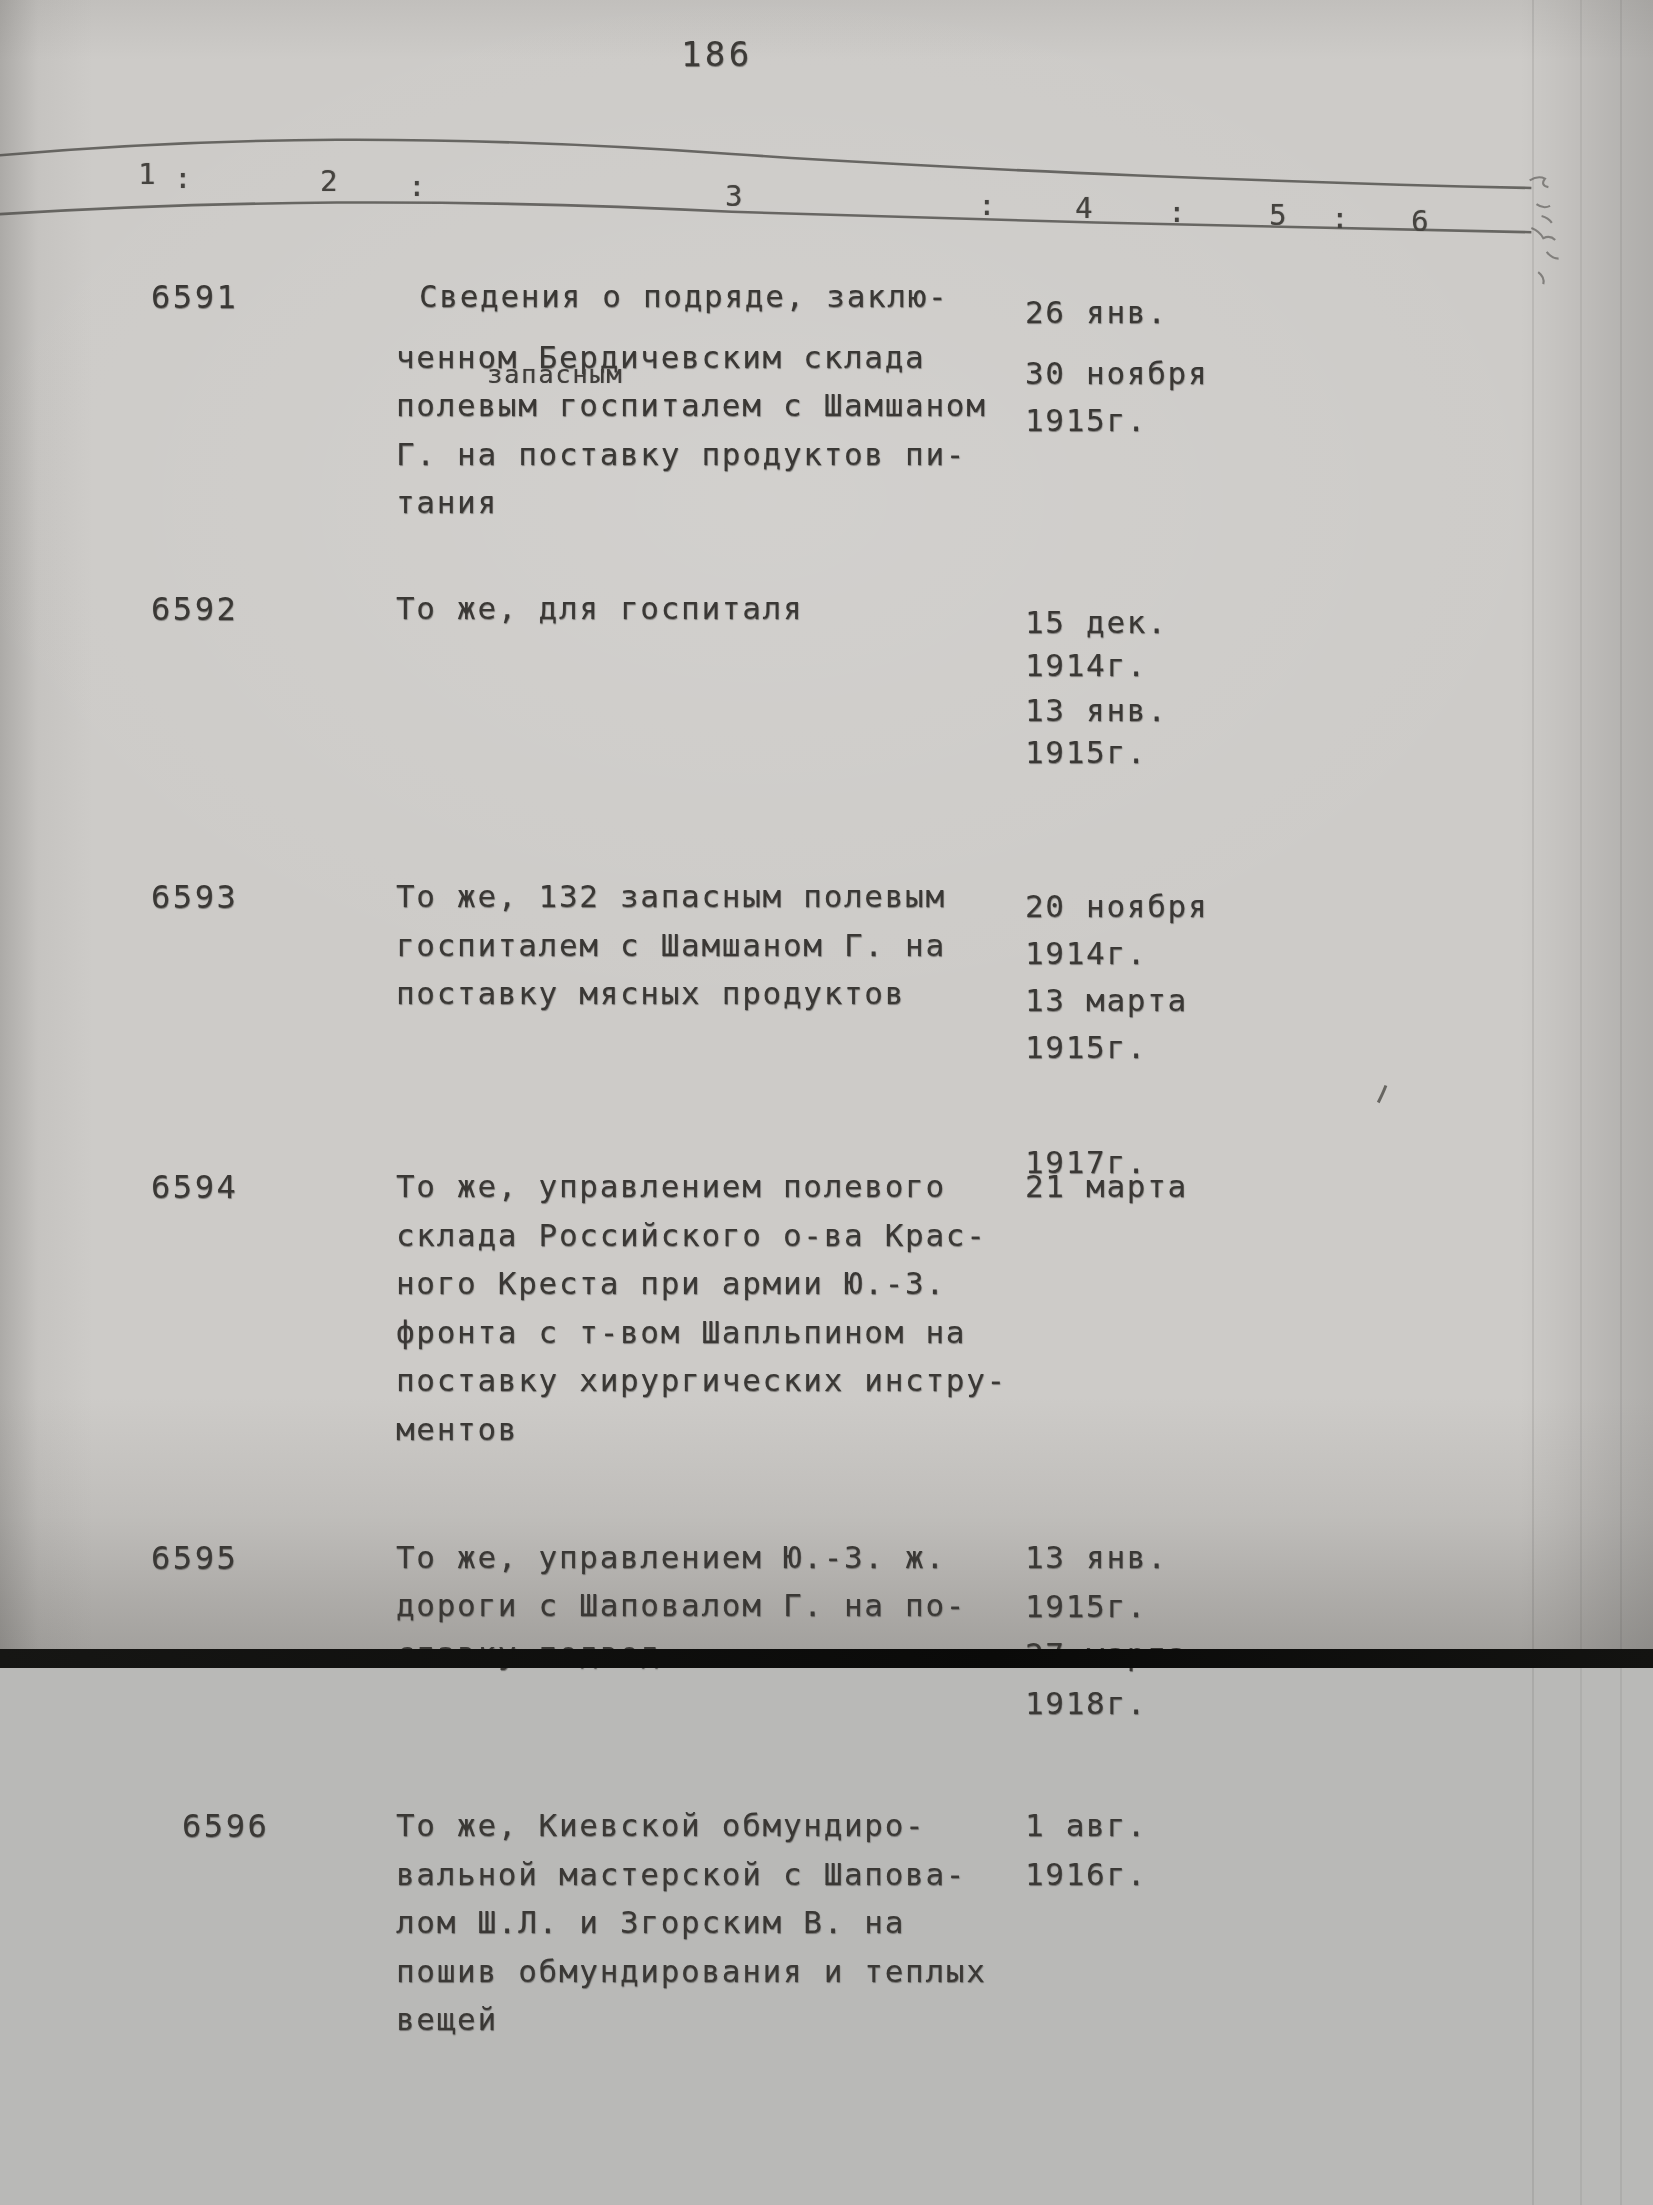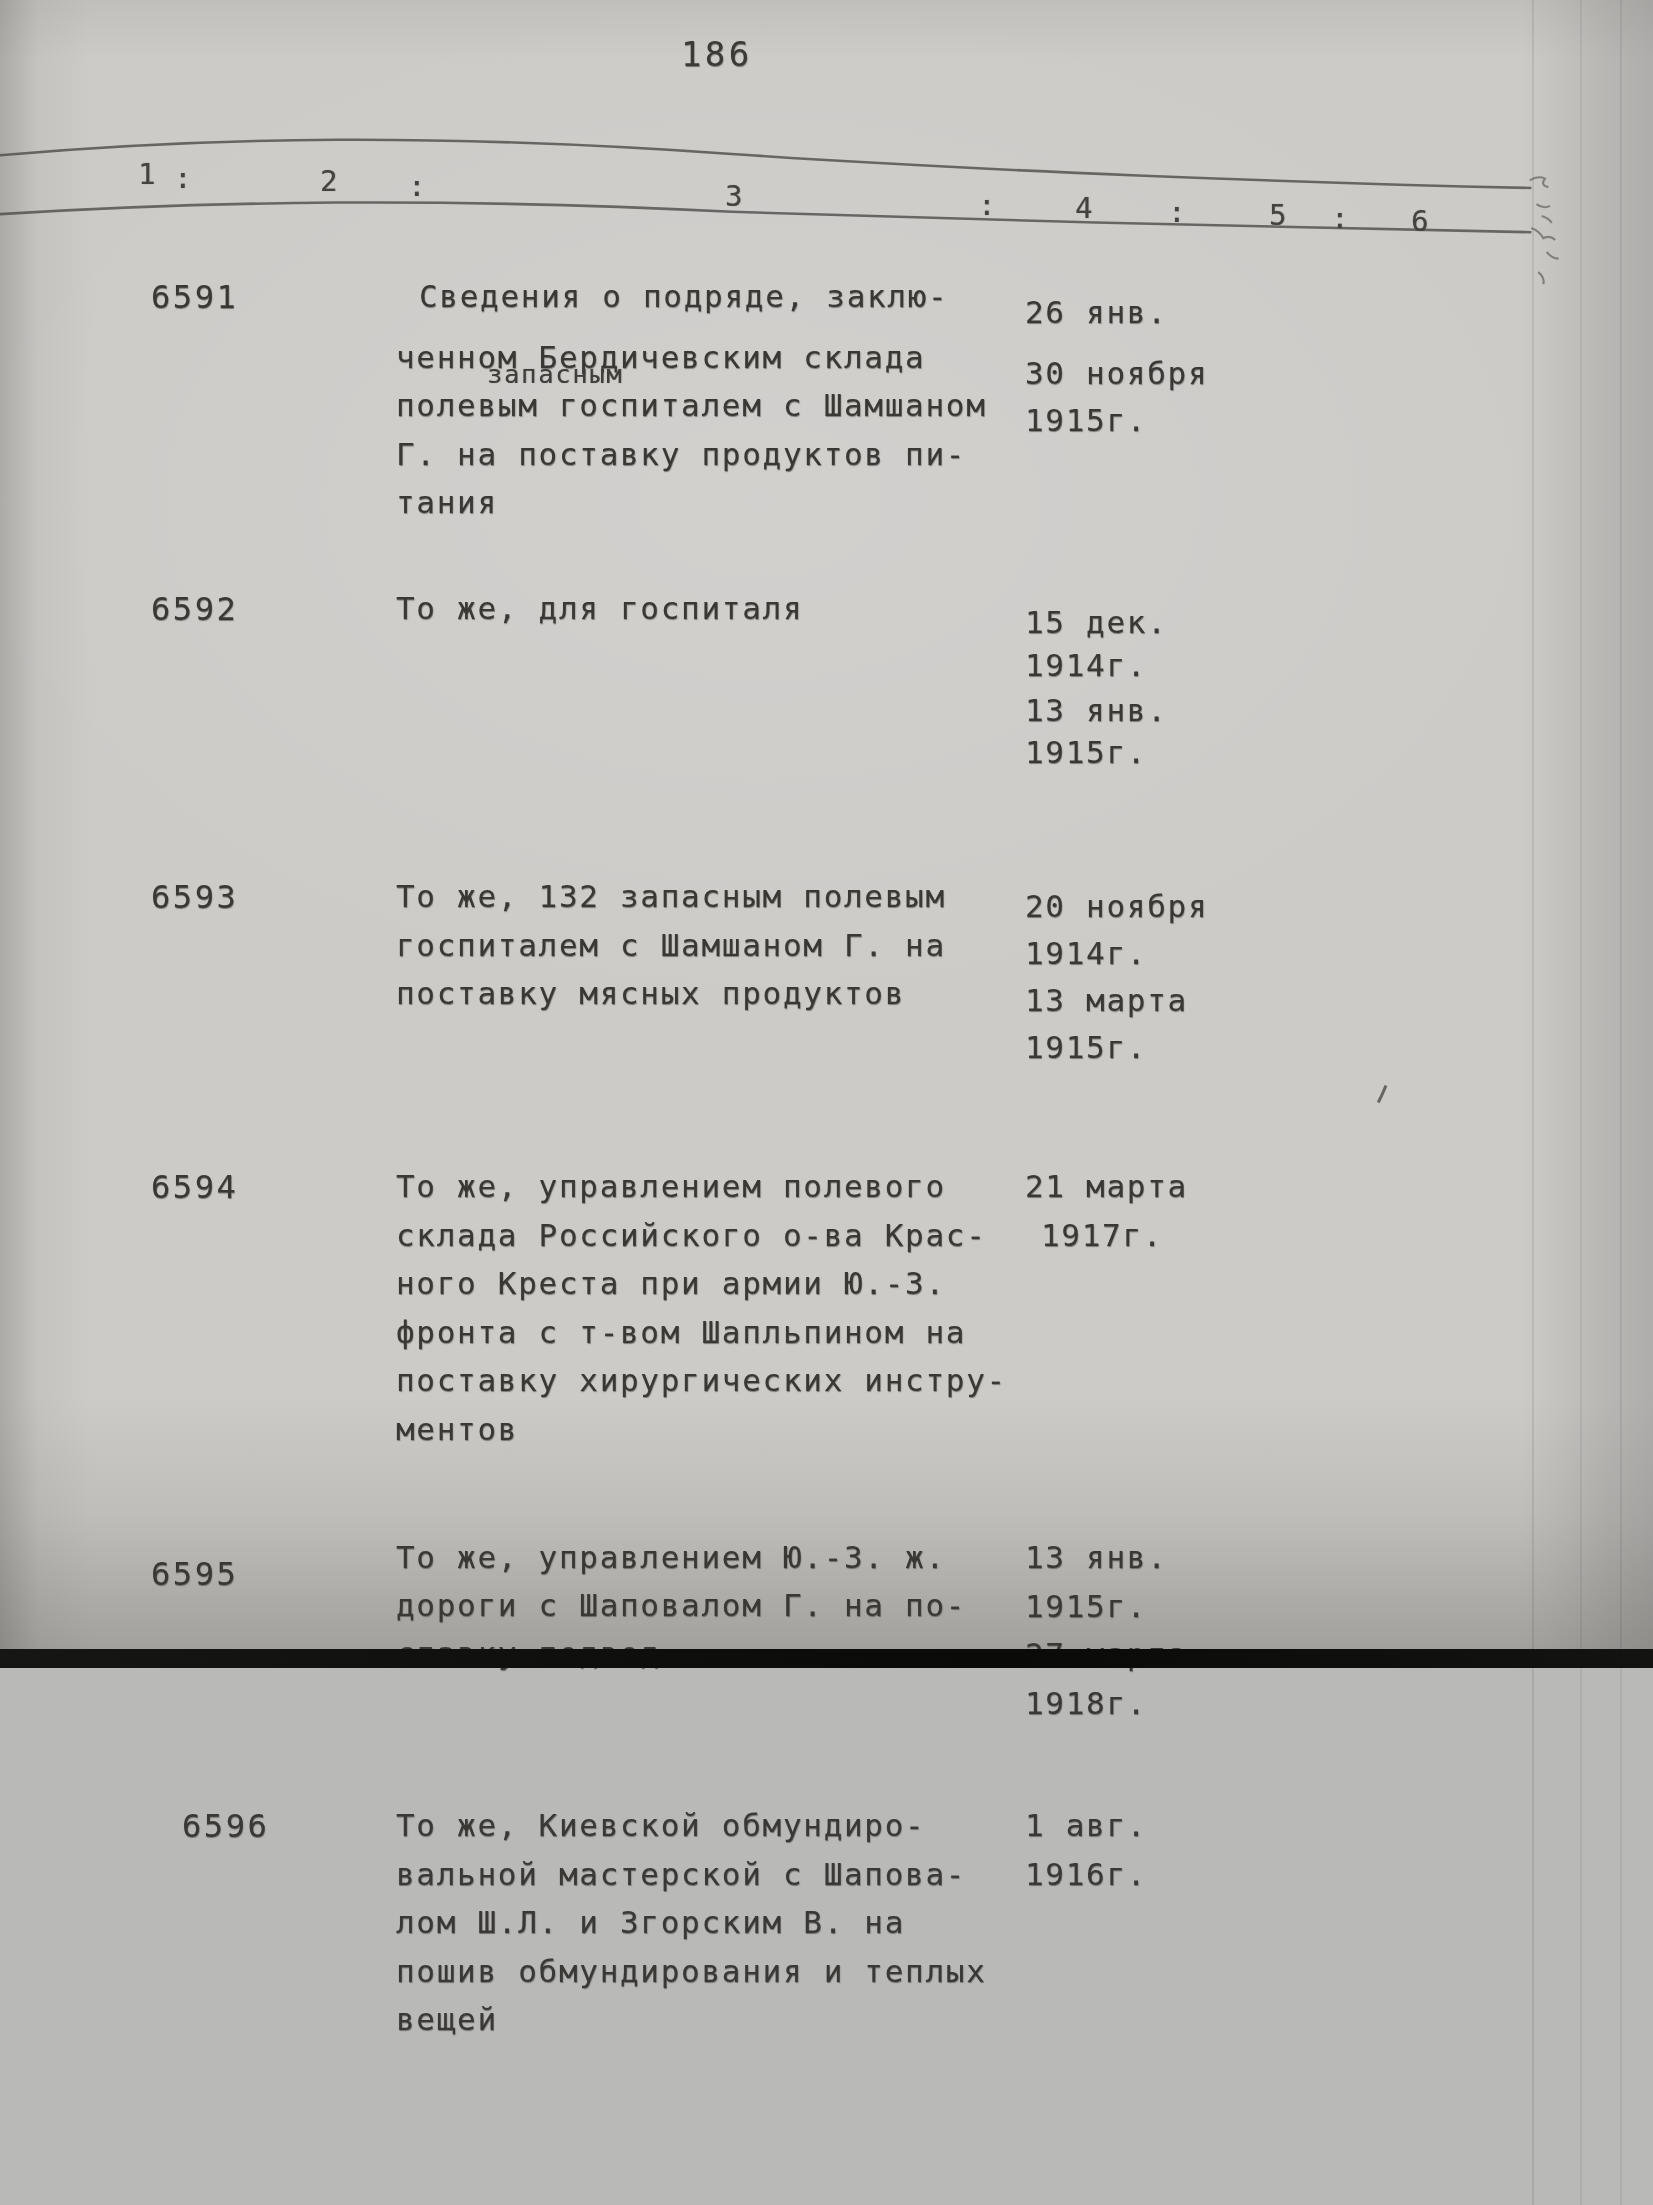"1917г." span.date-line { margin-left: 16px -> none; top: 1217px -> 1144px }
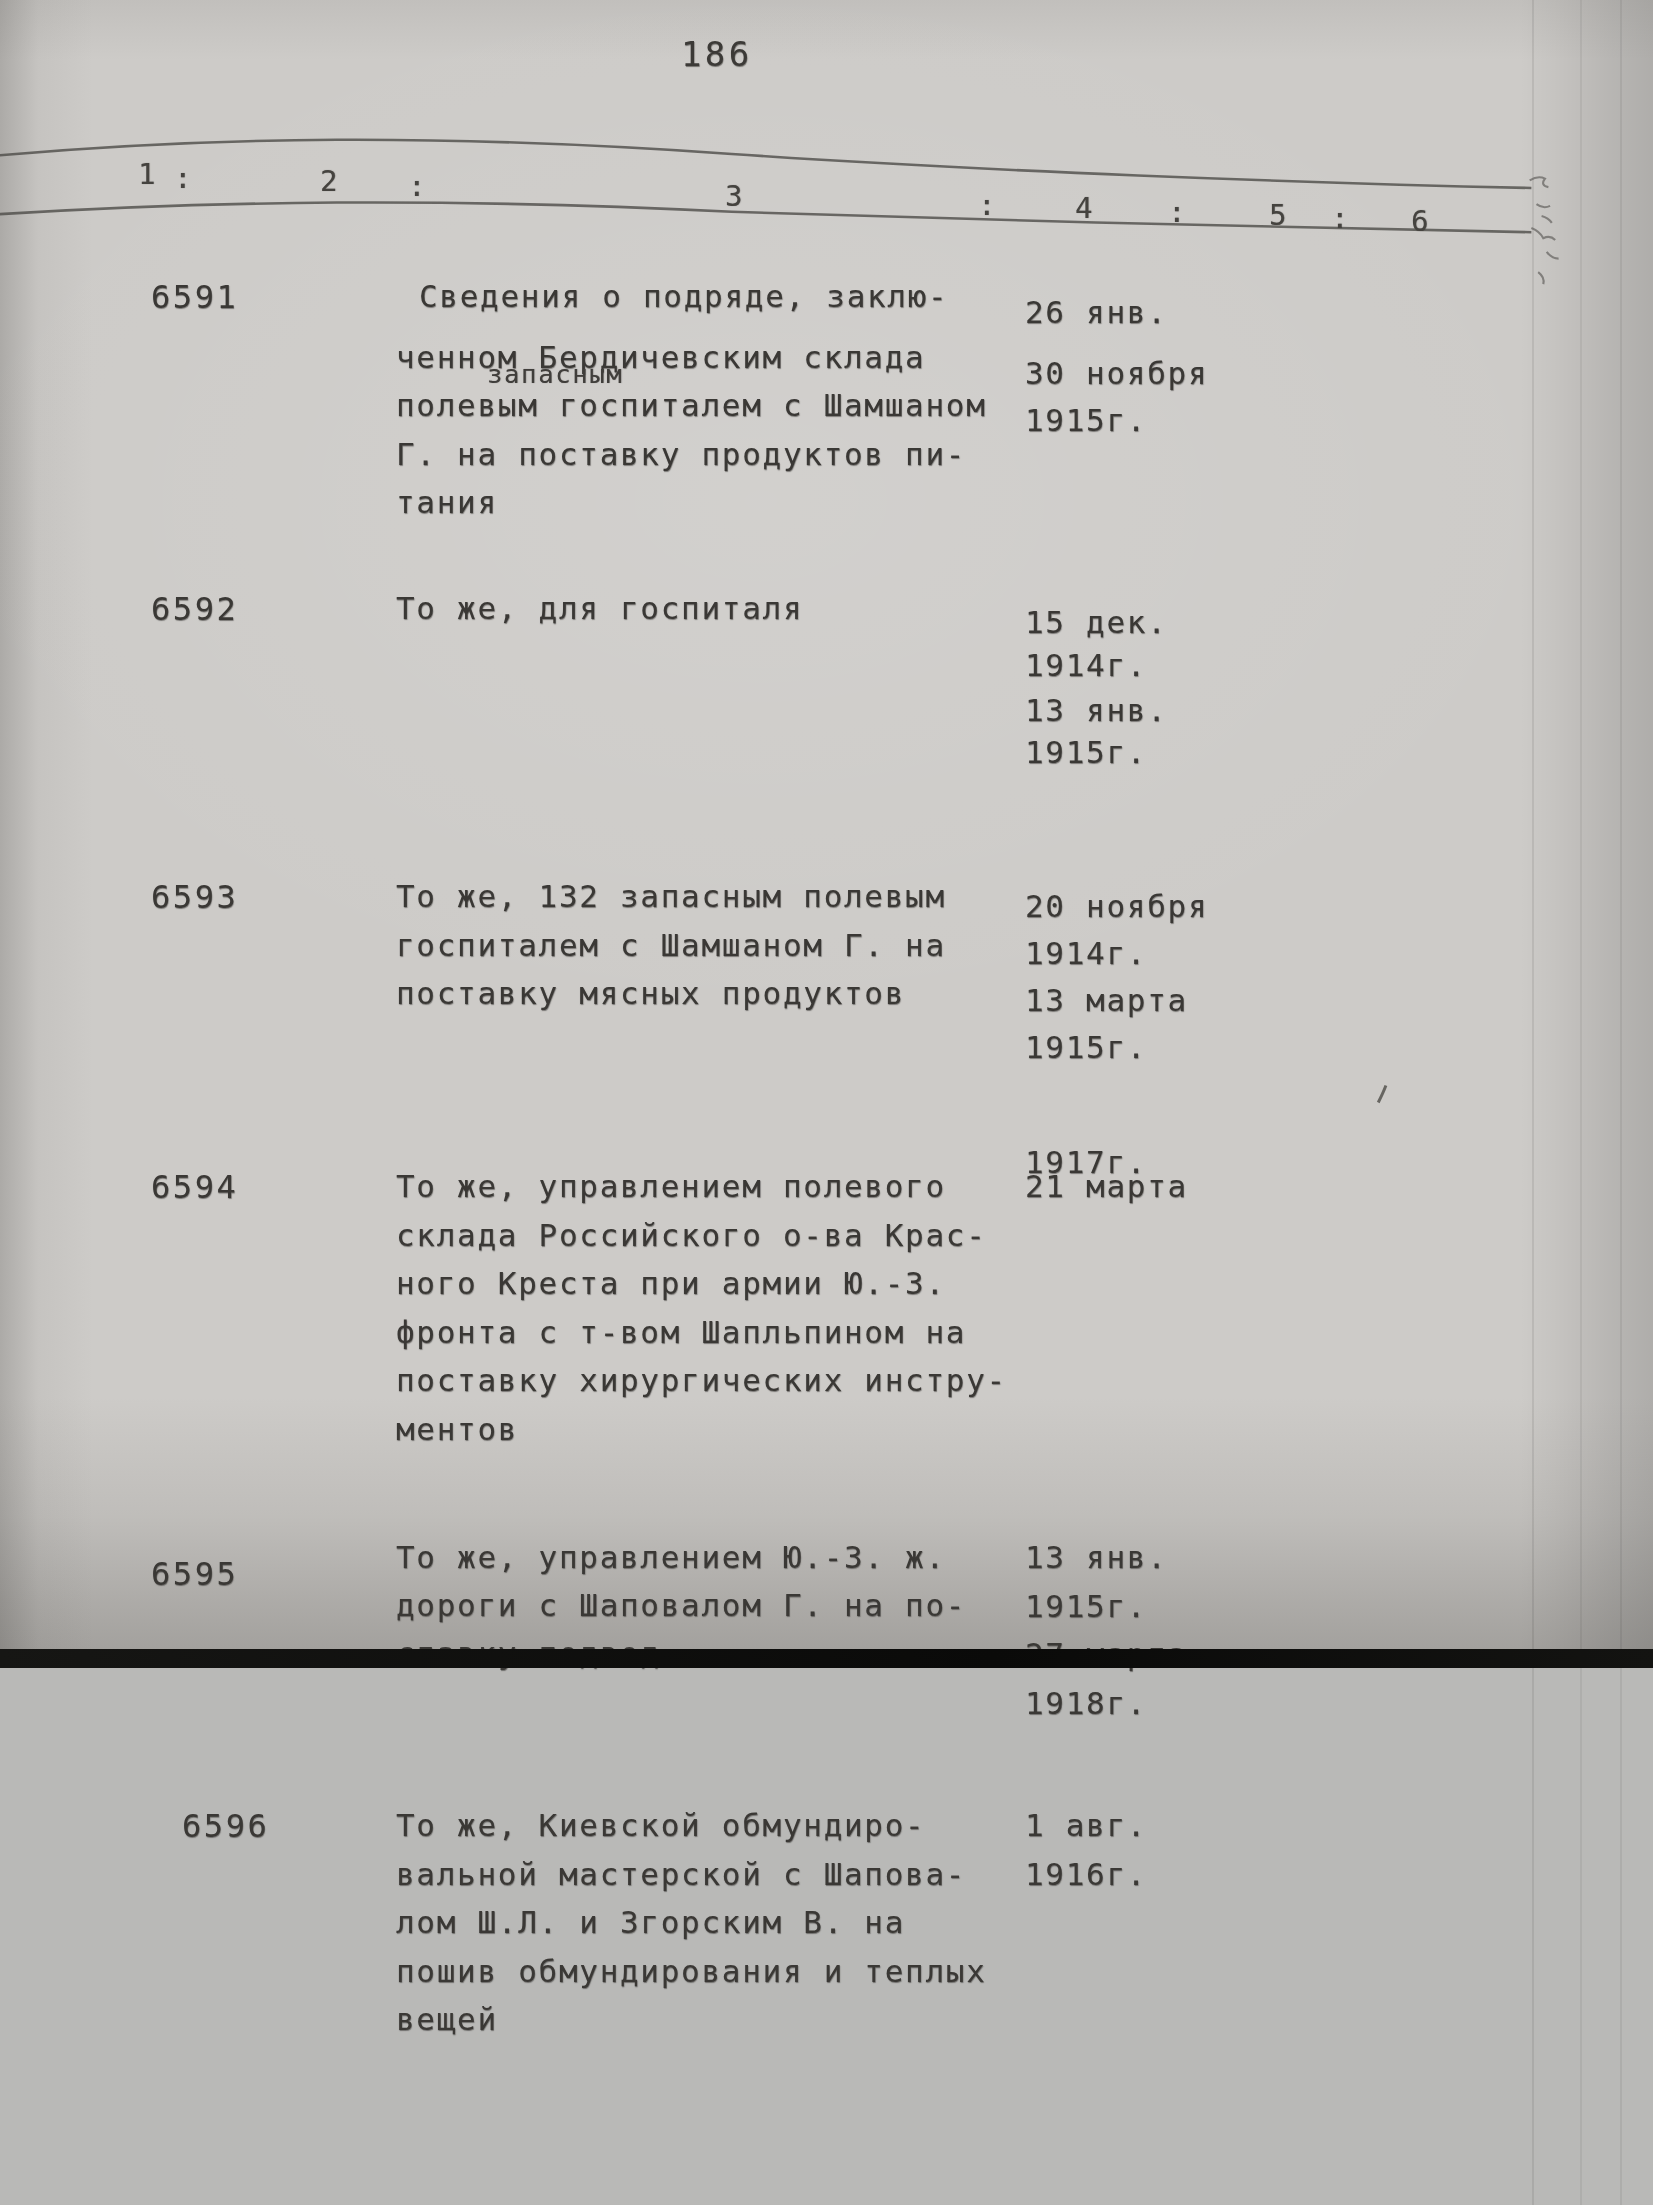"6595" span.entry-num { margin-top: 16px -> none }
